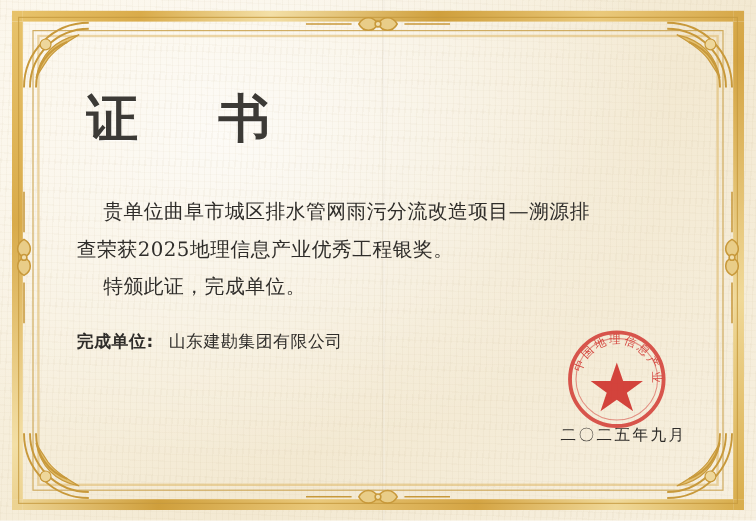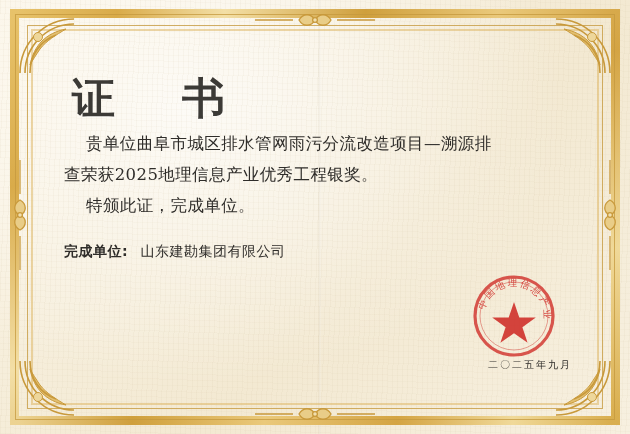"贵单位曲阜市城区排水管网雨污分流改造项目—溯源排" #body-text { margin-top: none -> 33px }
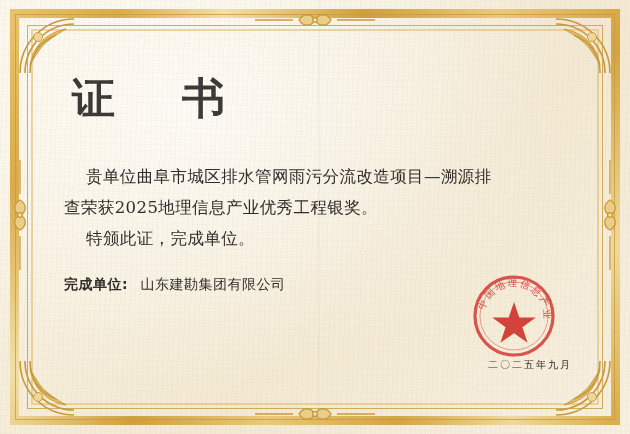"二〇二五年九月" #date { font-size: 10px -> 13px }
